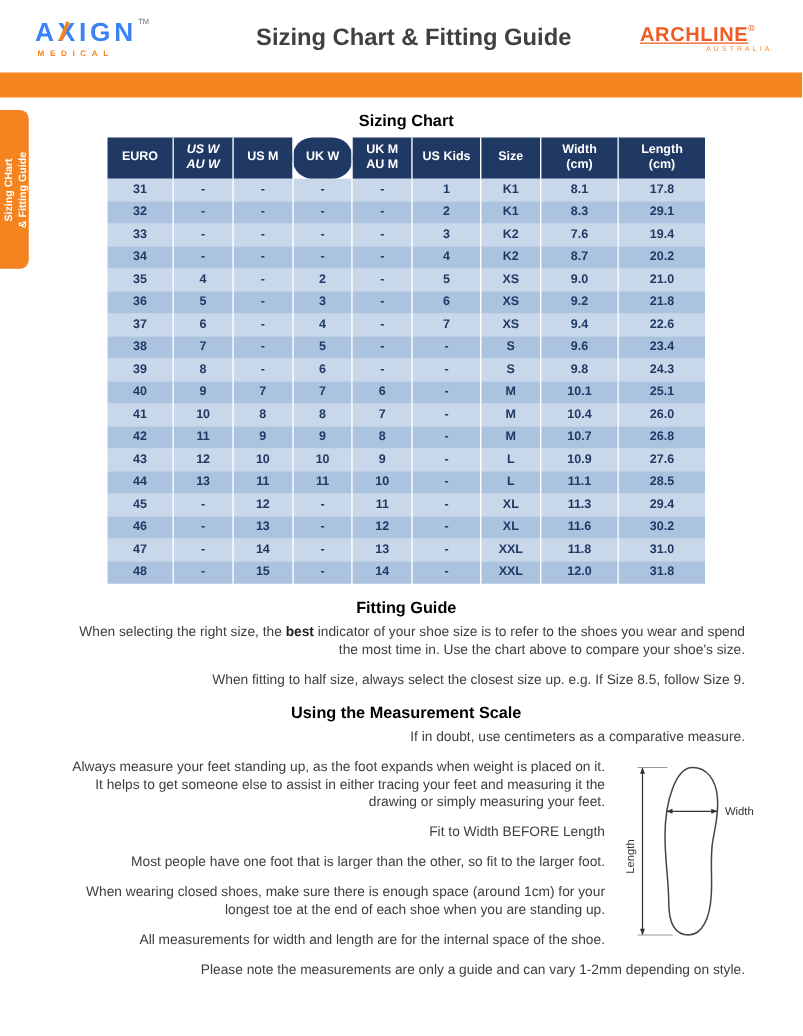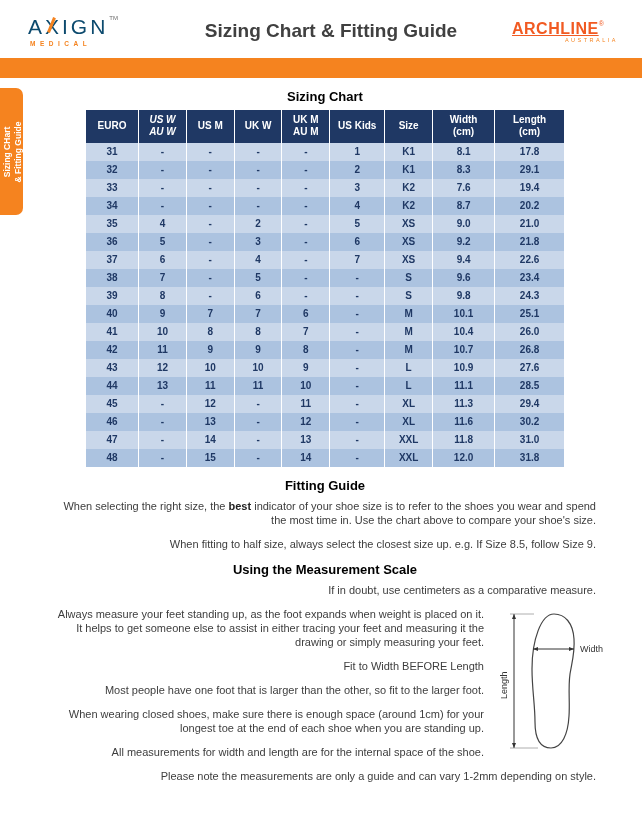"AXIGN" .axign-name { color: #0c4a6e -> #3b82f6; font-weight: normal -> bold }
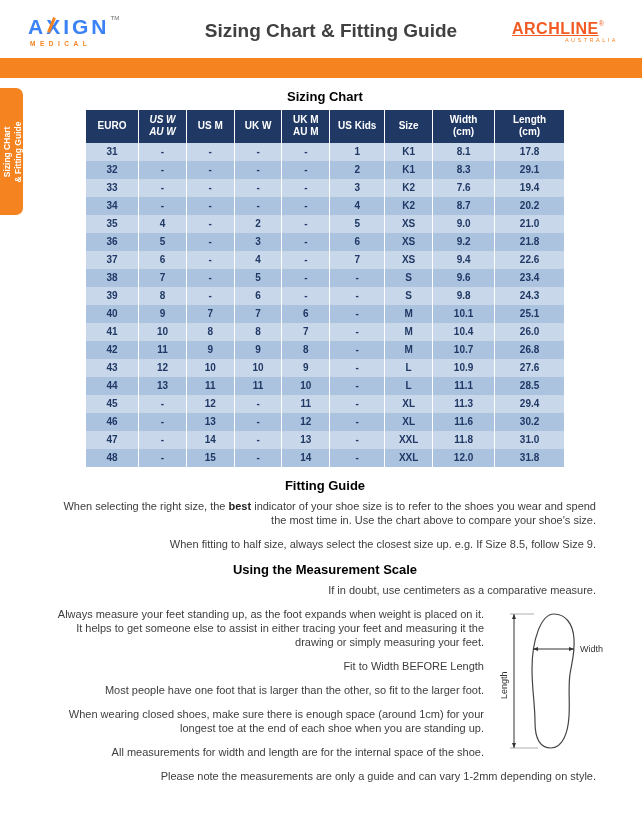"UK W" table.sizing th:nth-child(4) { border-radius: none -> 16px }
